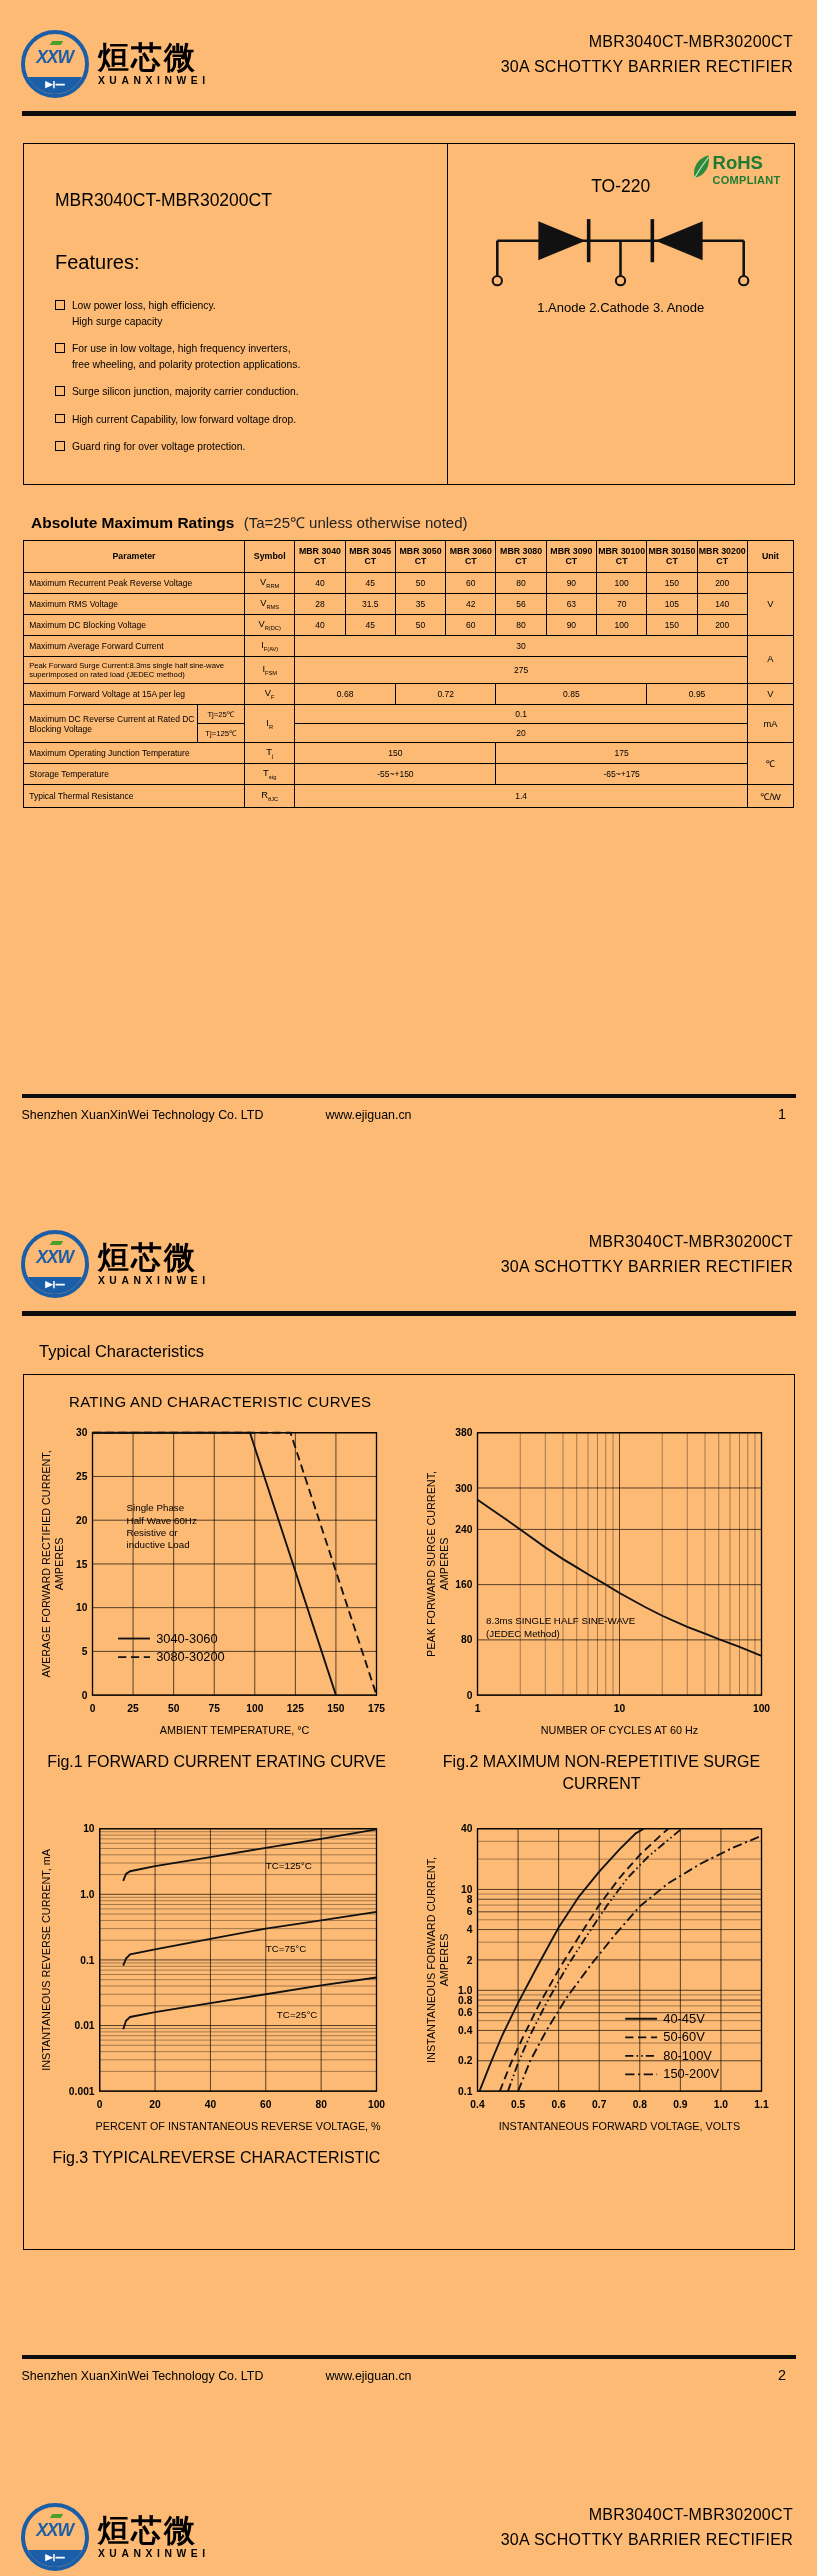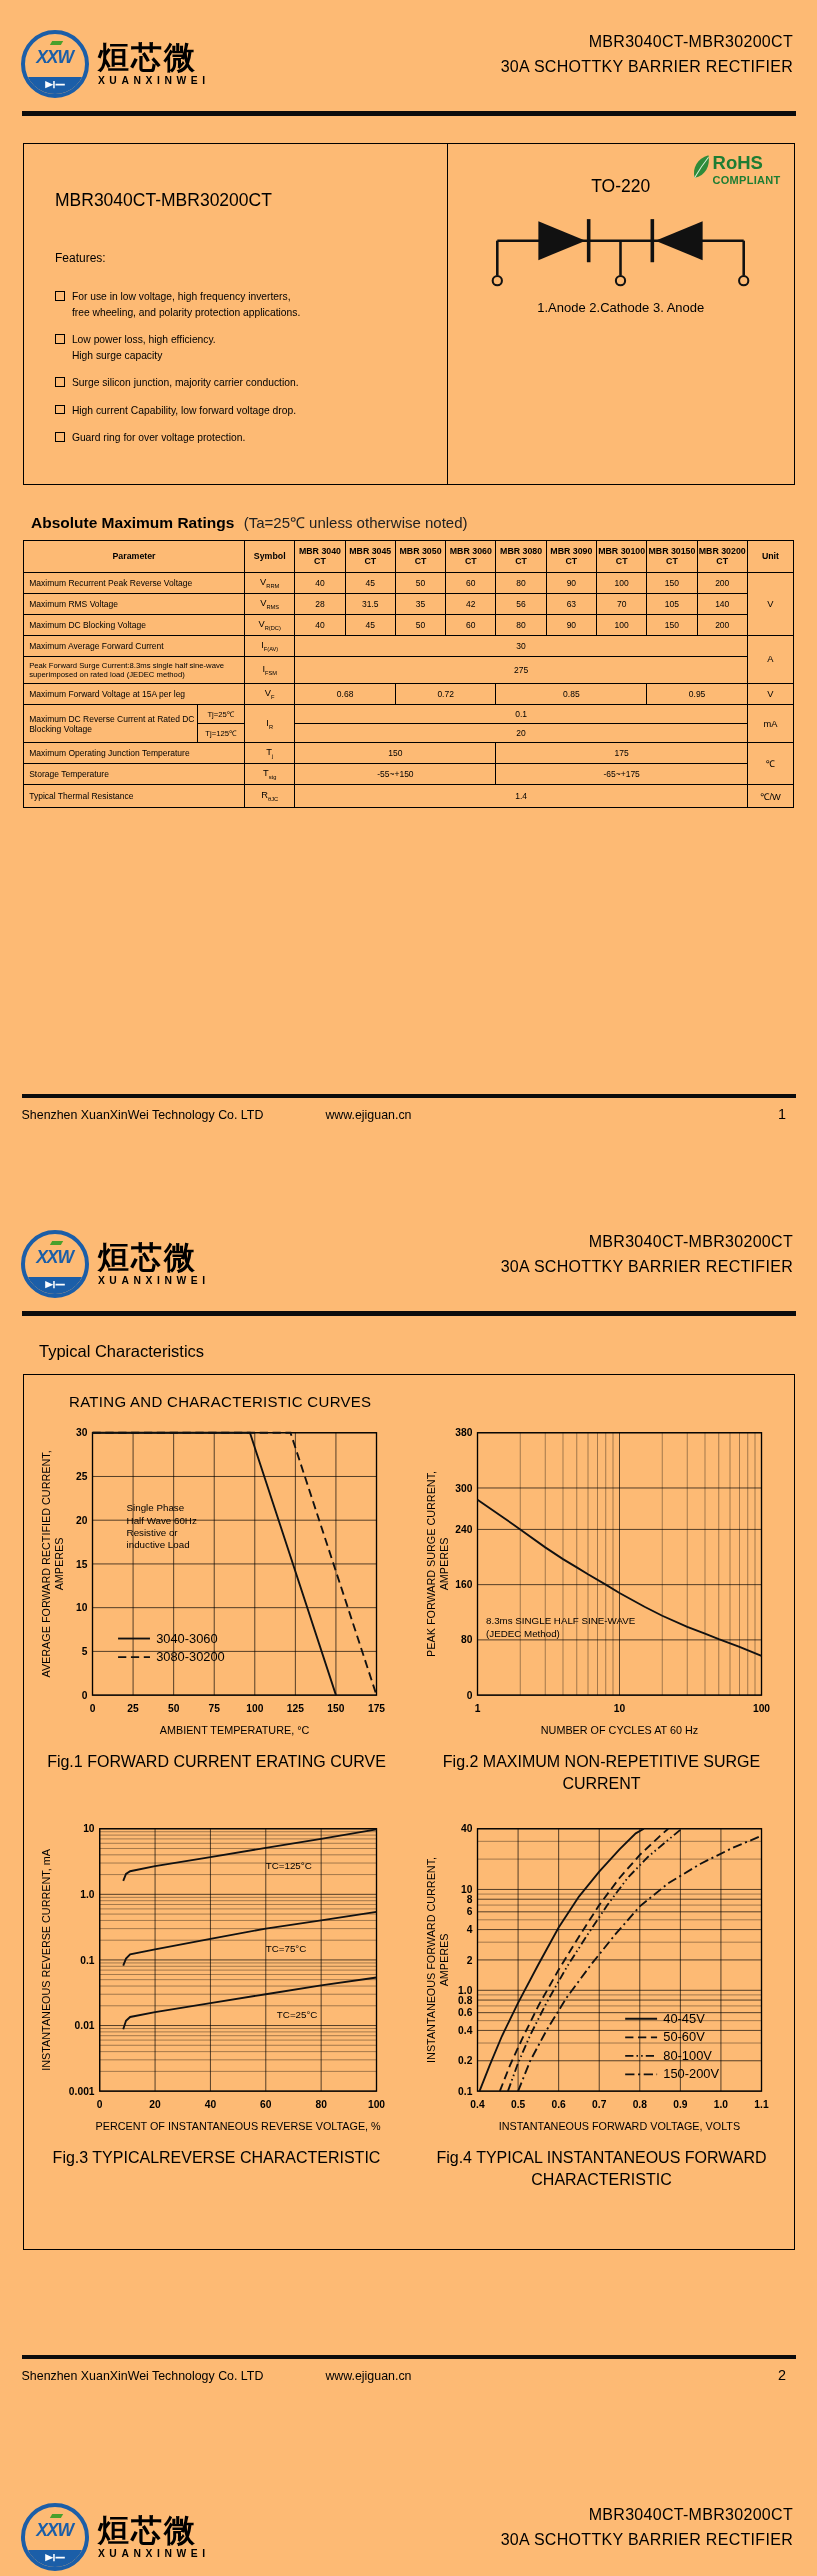"Features:" .feat-title { font-size: 12px -> 20px }
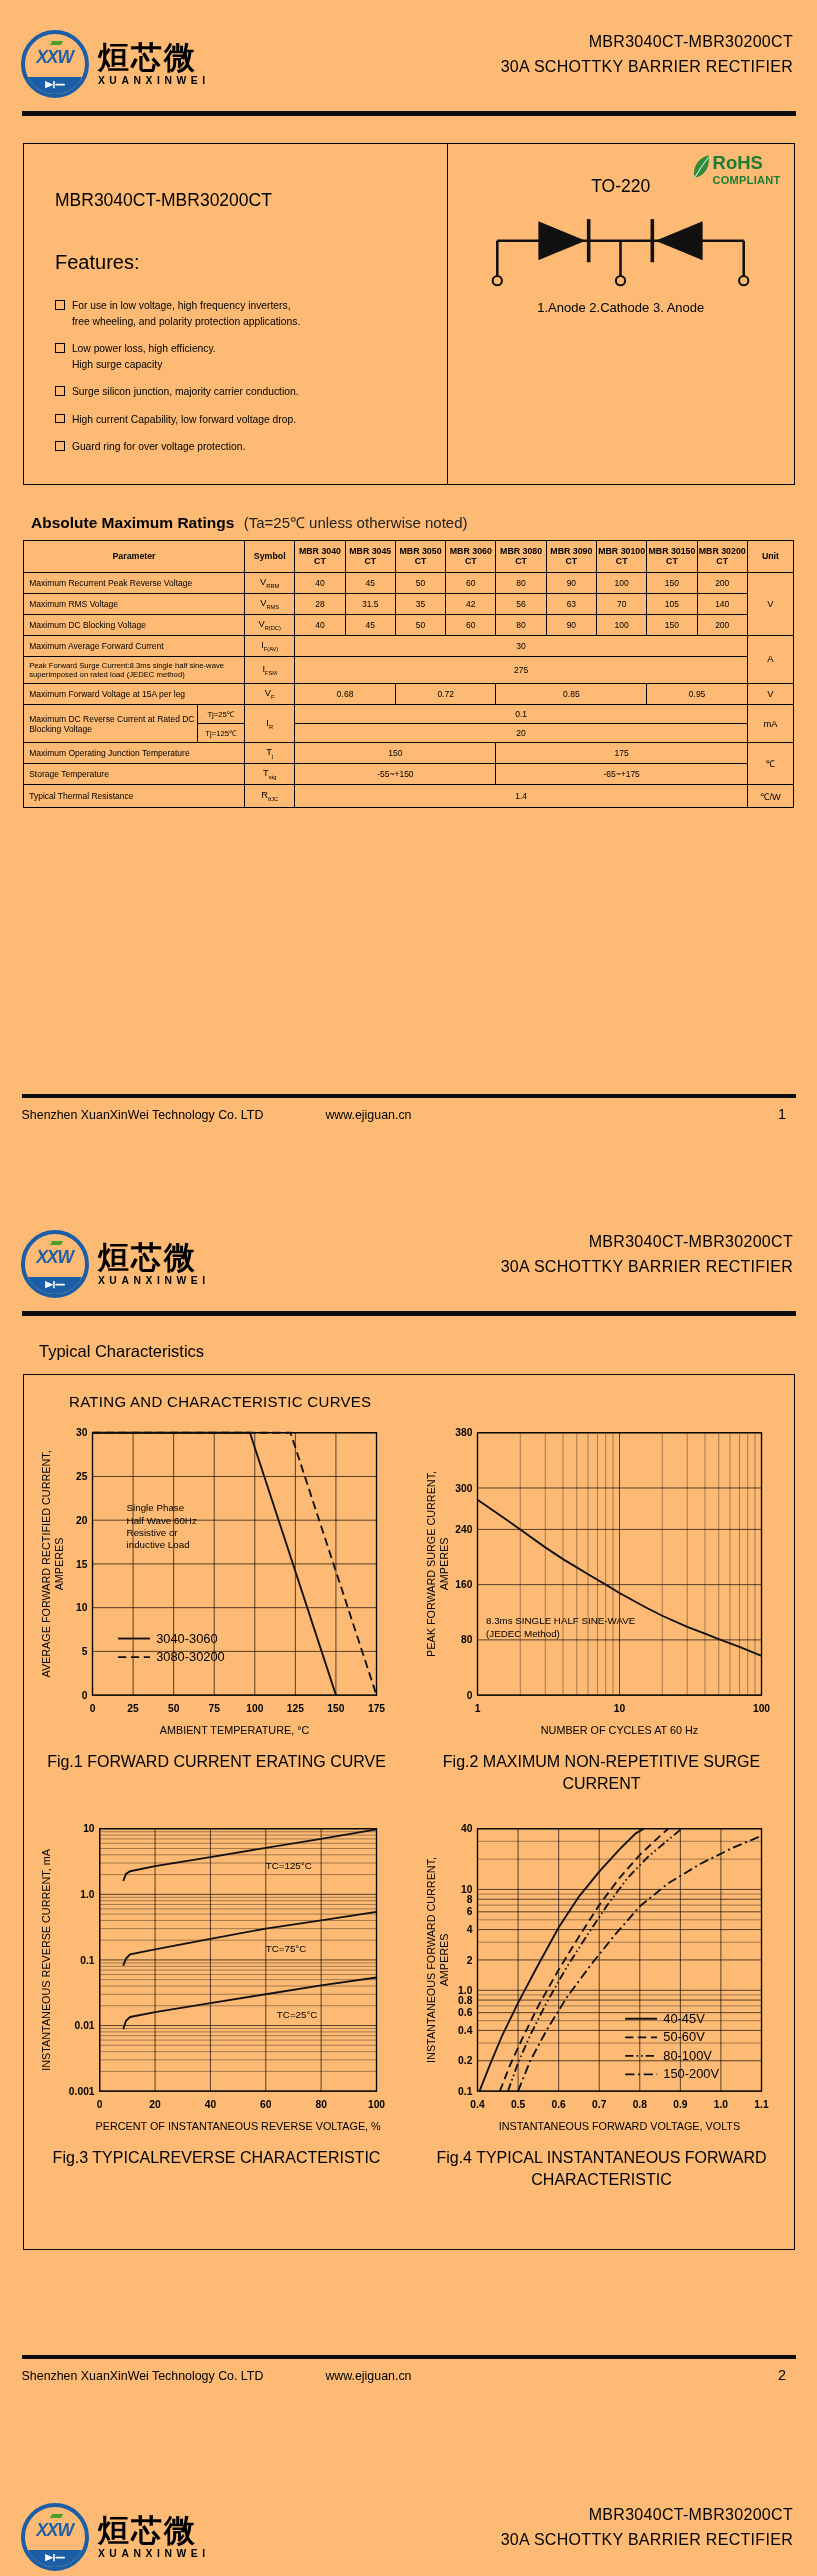"For use in low voltage," div.feat-item { order: before "Low power loss, high efficiency." -> after "Low power loss, high efficiency." }
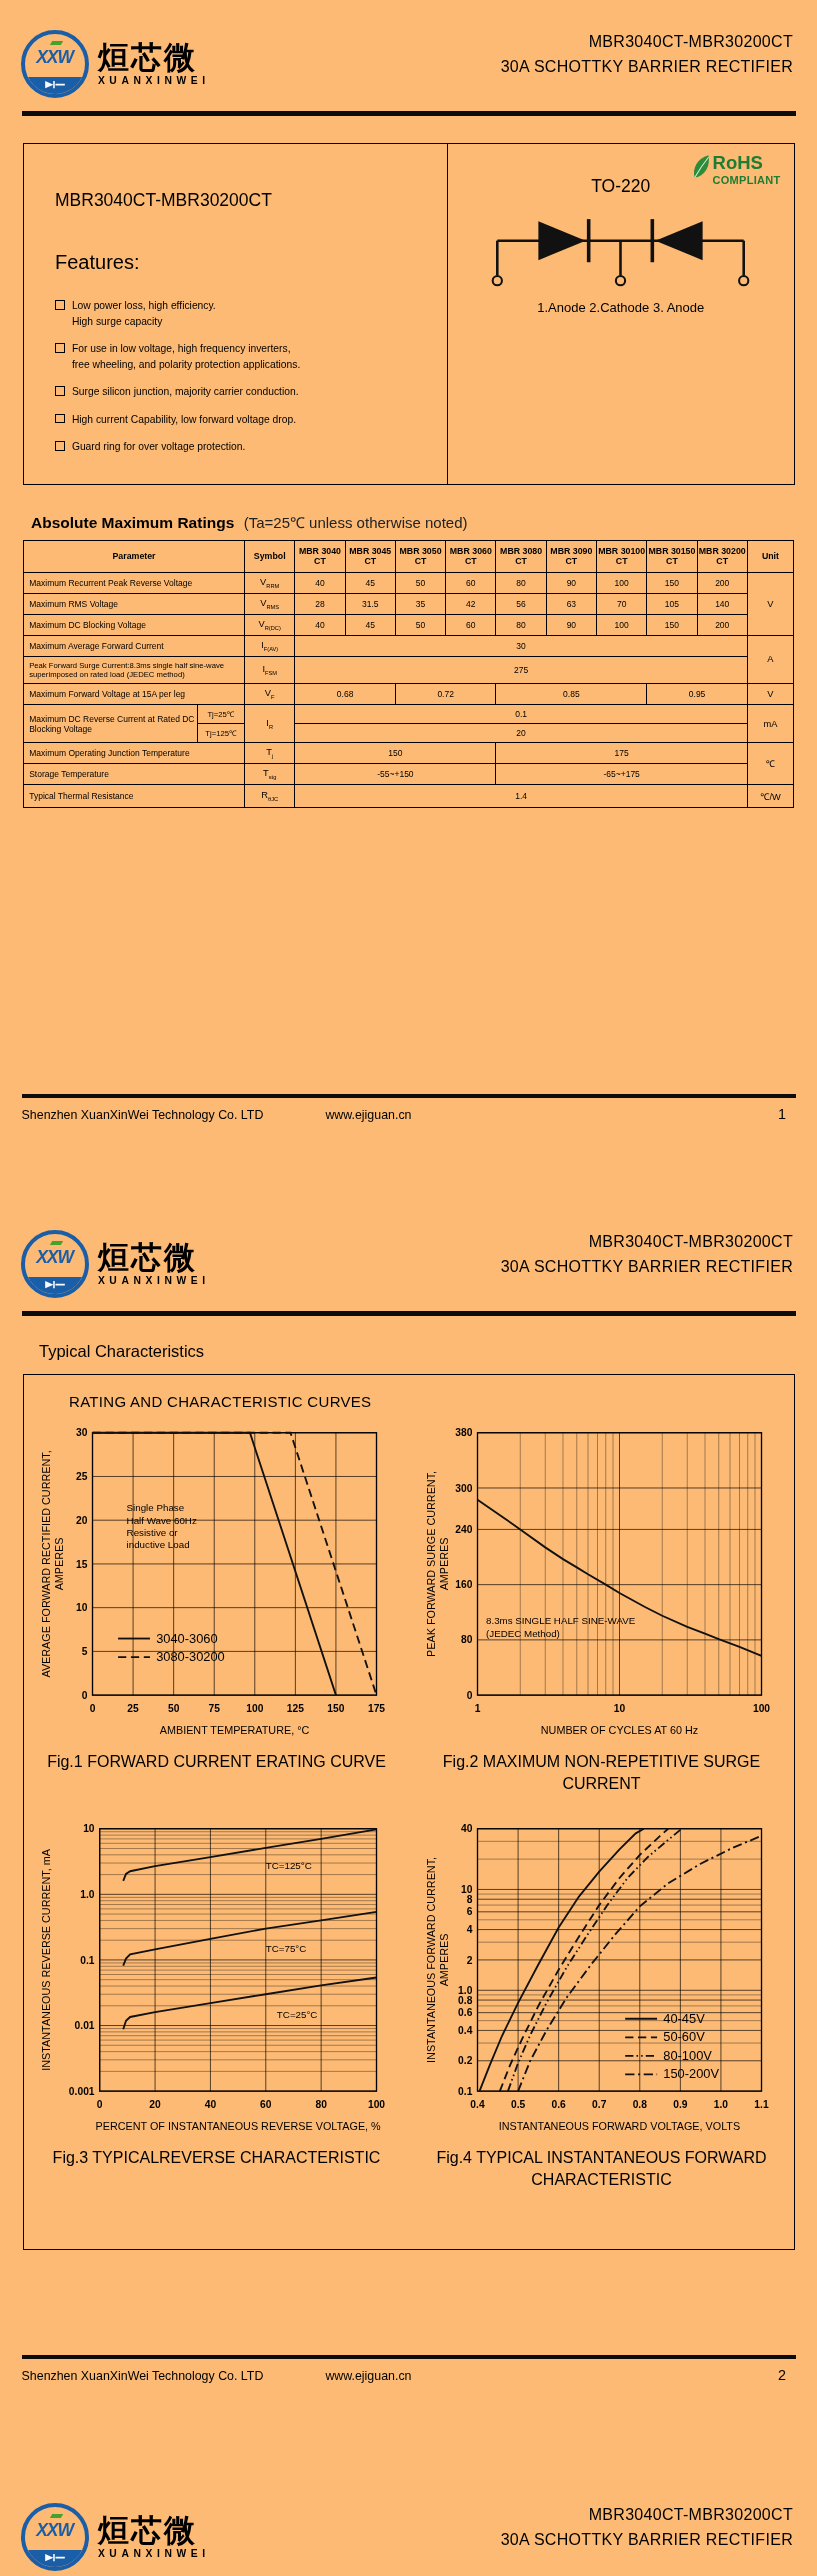"Fig.4 TYPICAL INSTANTANEOUS FORWARD" div.cap { html: <div> <div>Fig.4 TYPICAL INSTANTANEOUS FORWARD</div> <div>CHARACTERISTIC</div> </div> -> none }
